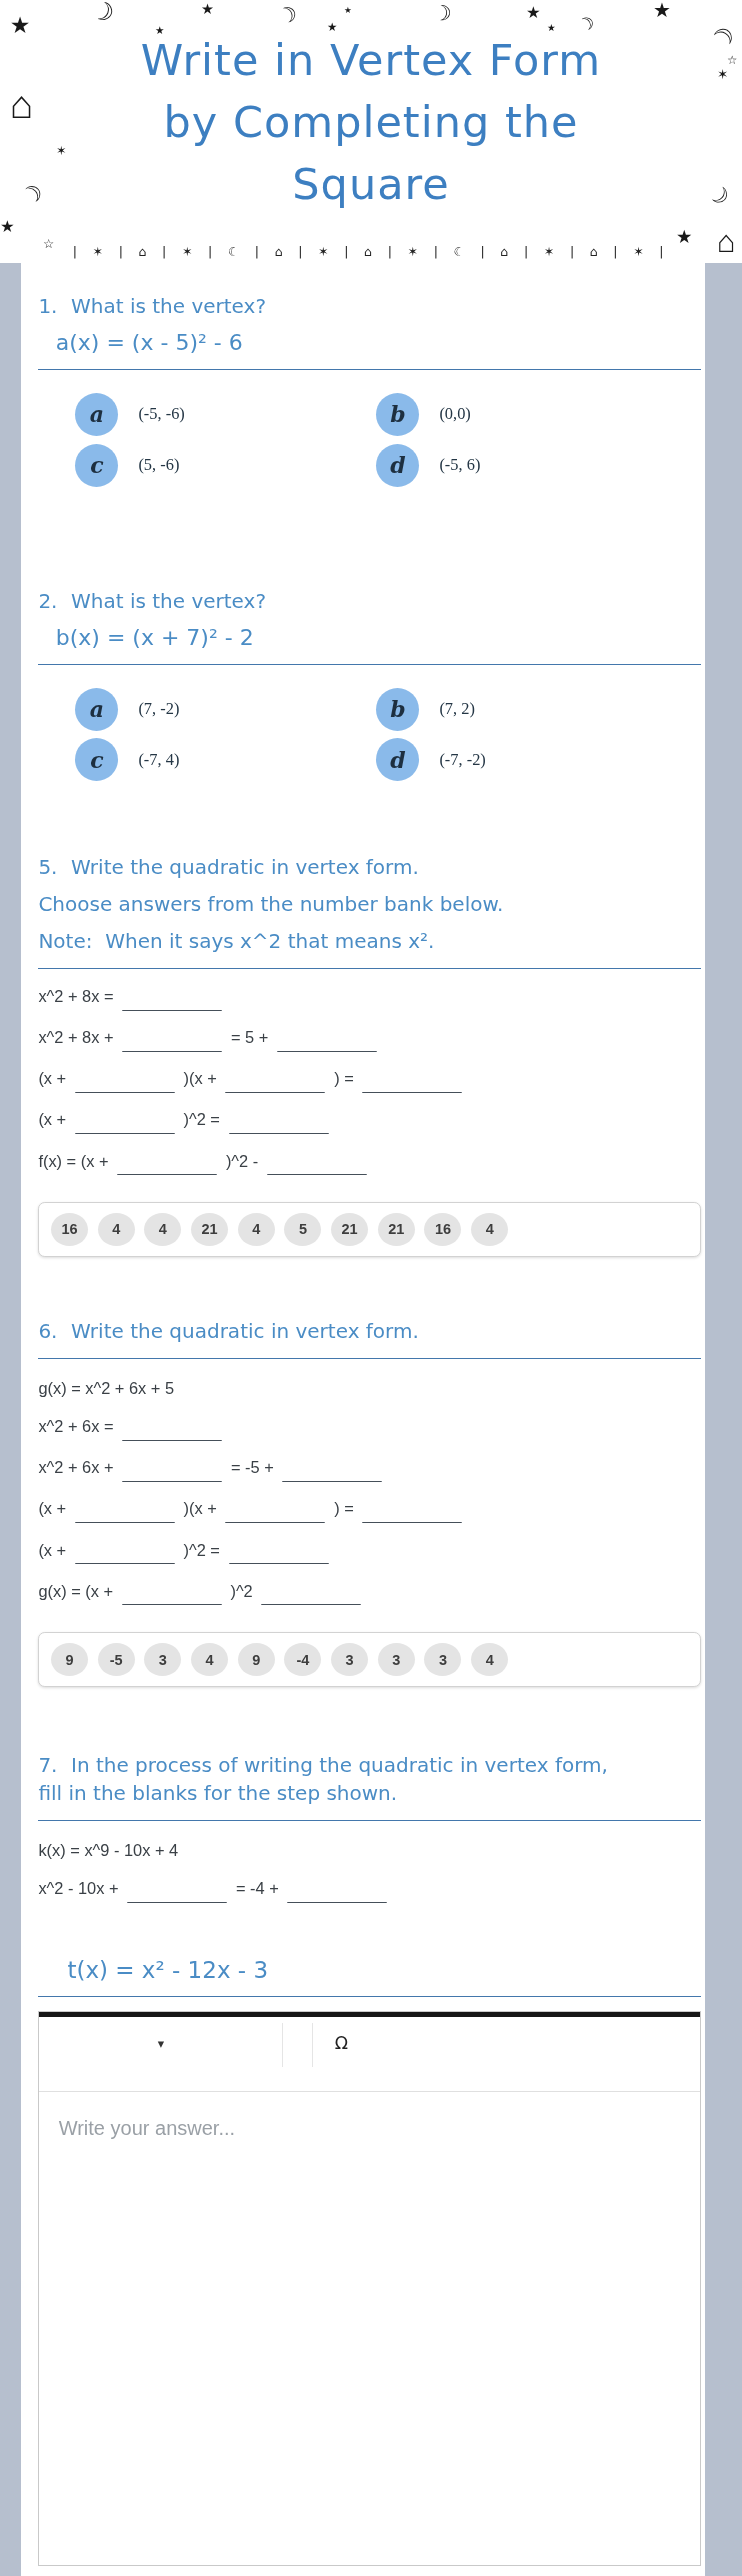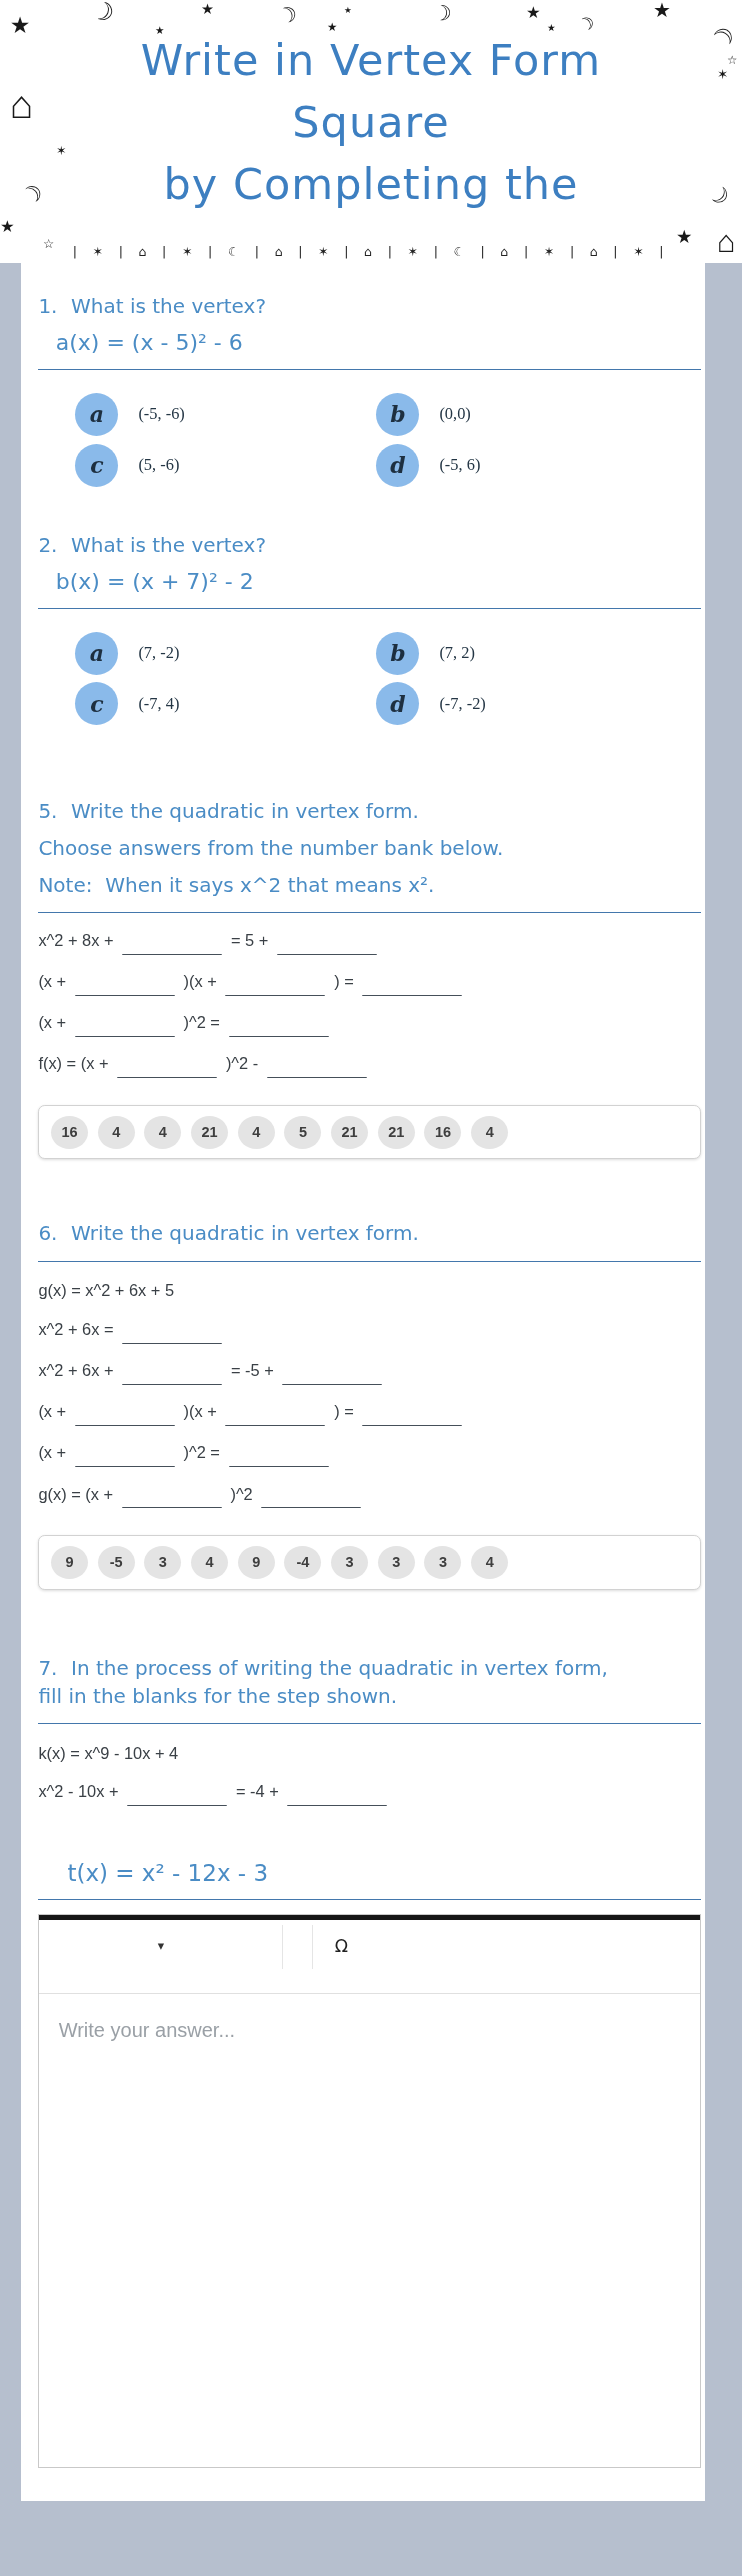"Square" span { order: before "by Completing the" -> after "by Completing the" }
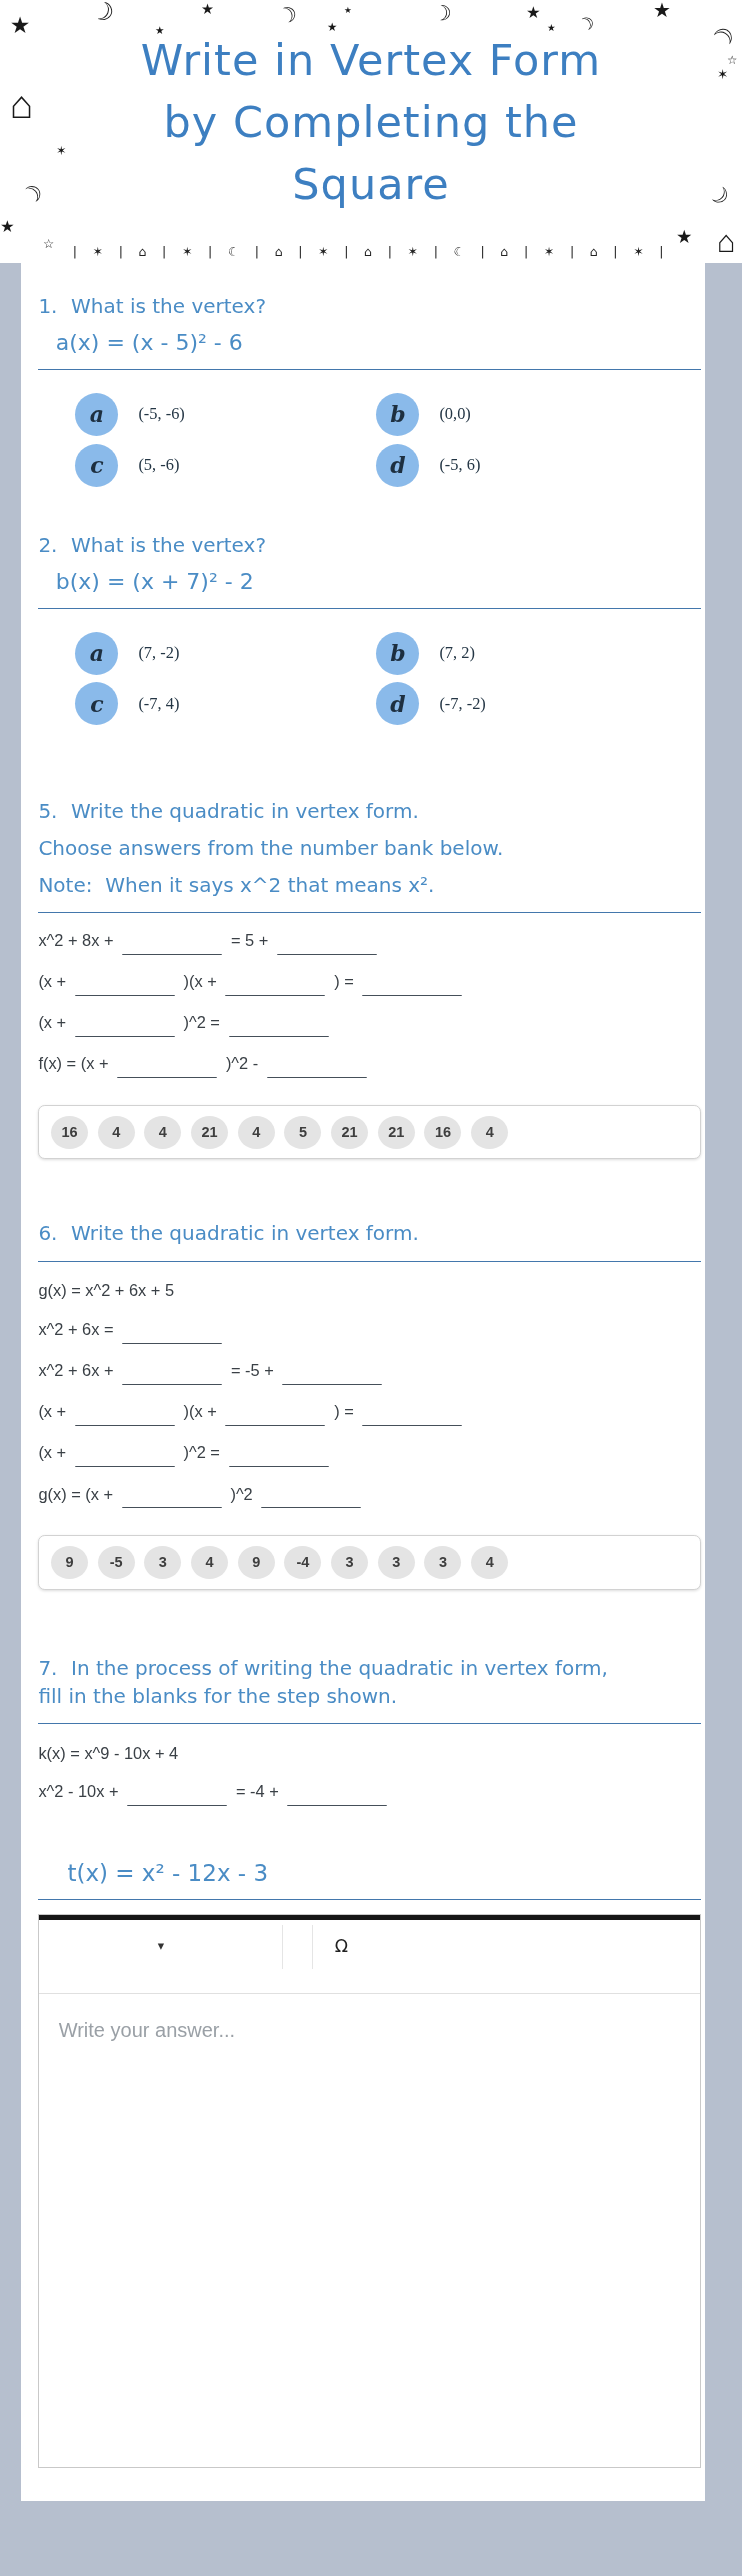"2. What is the vertex?" div { margin-top: 44px -> 100px }
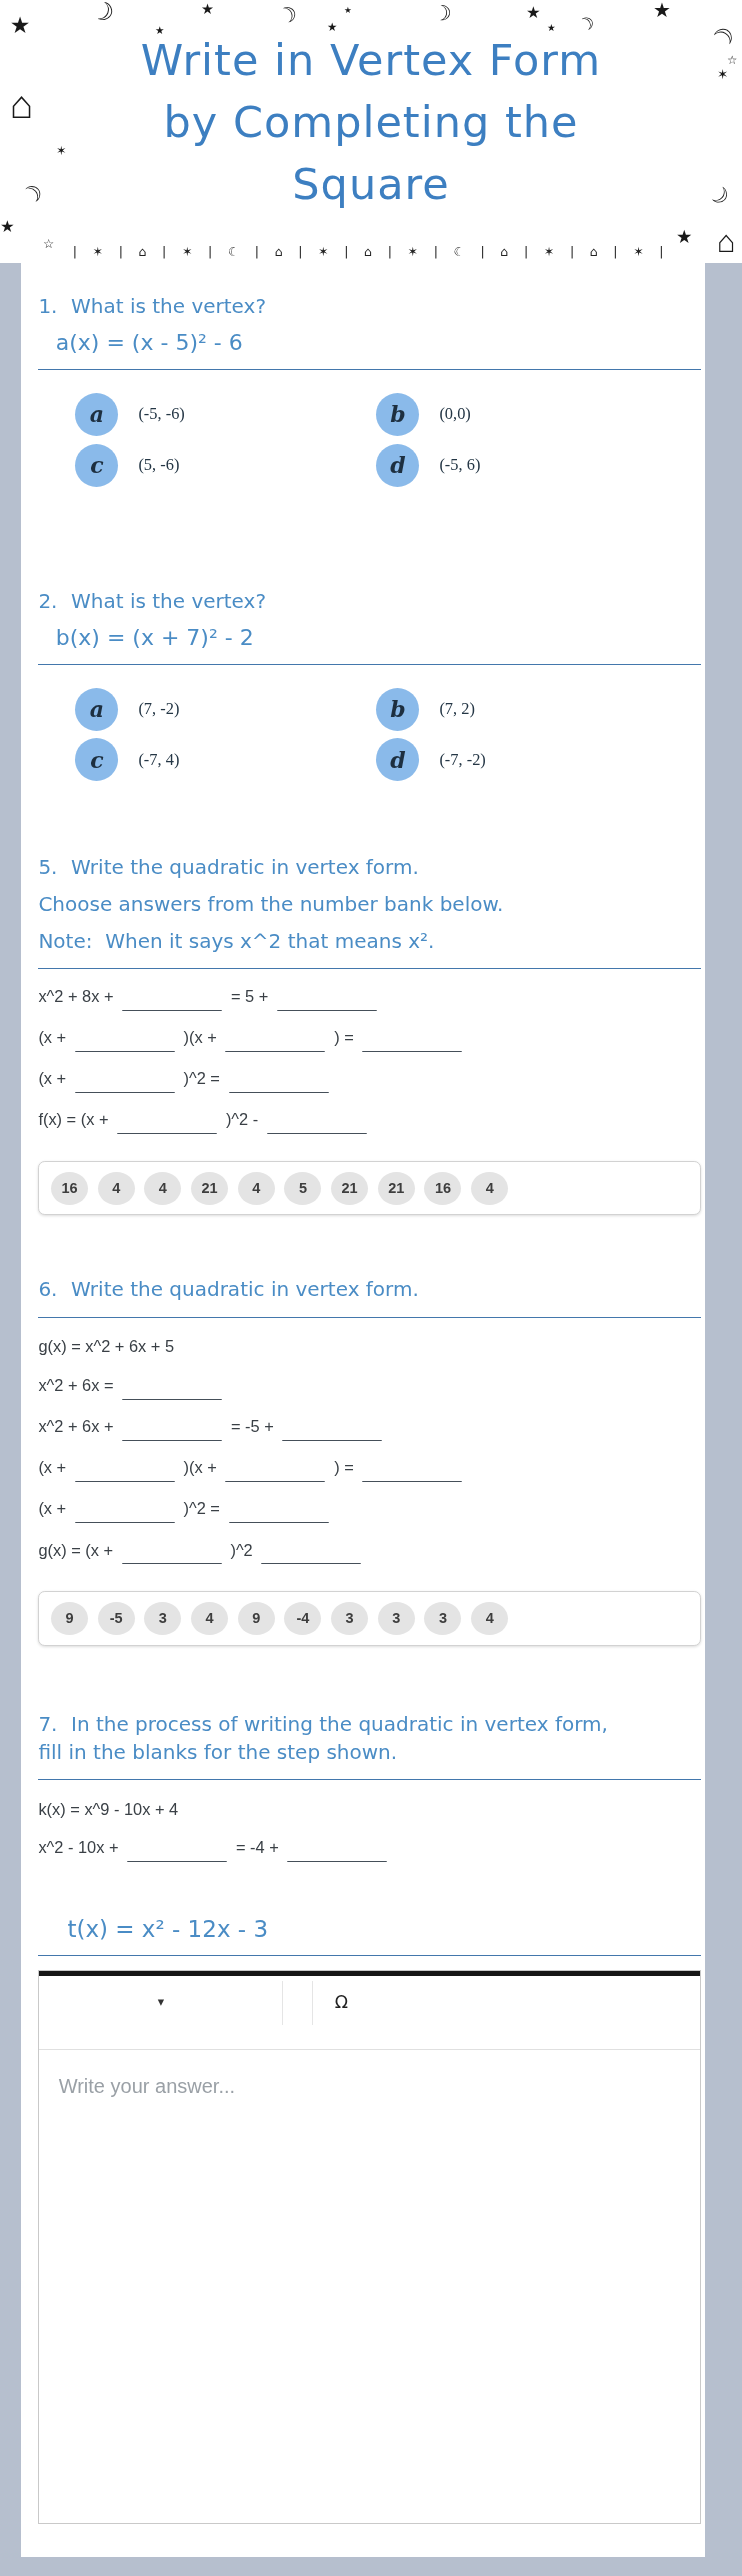"x^2 + 8x =" div.work-line { html: none -> <div> <span>x^2 + 8x =</span><span></span> </div> }
